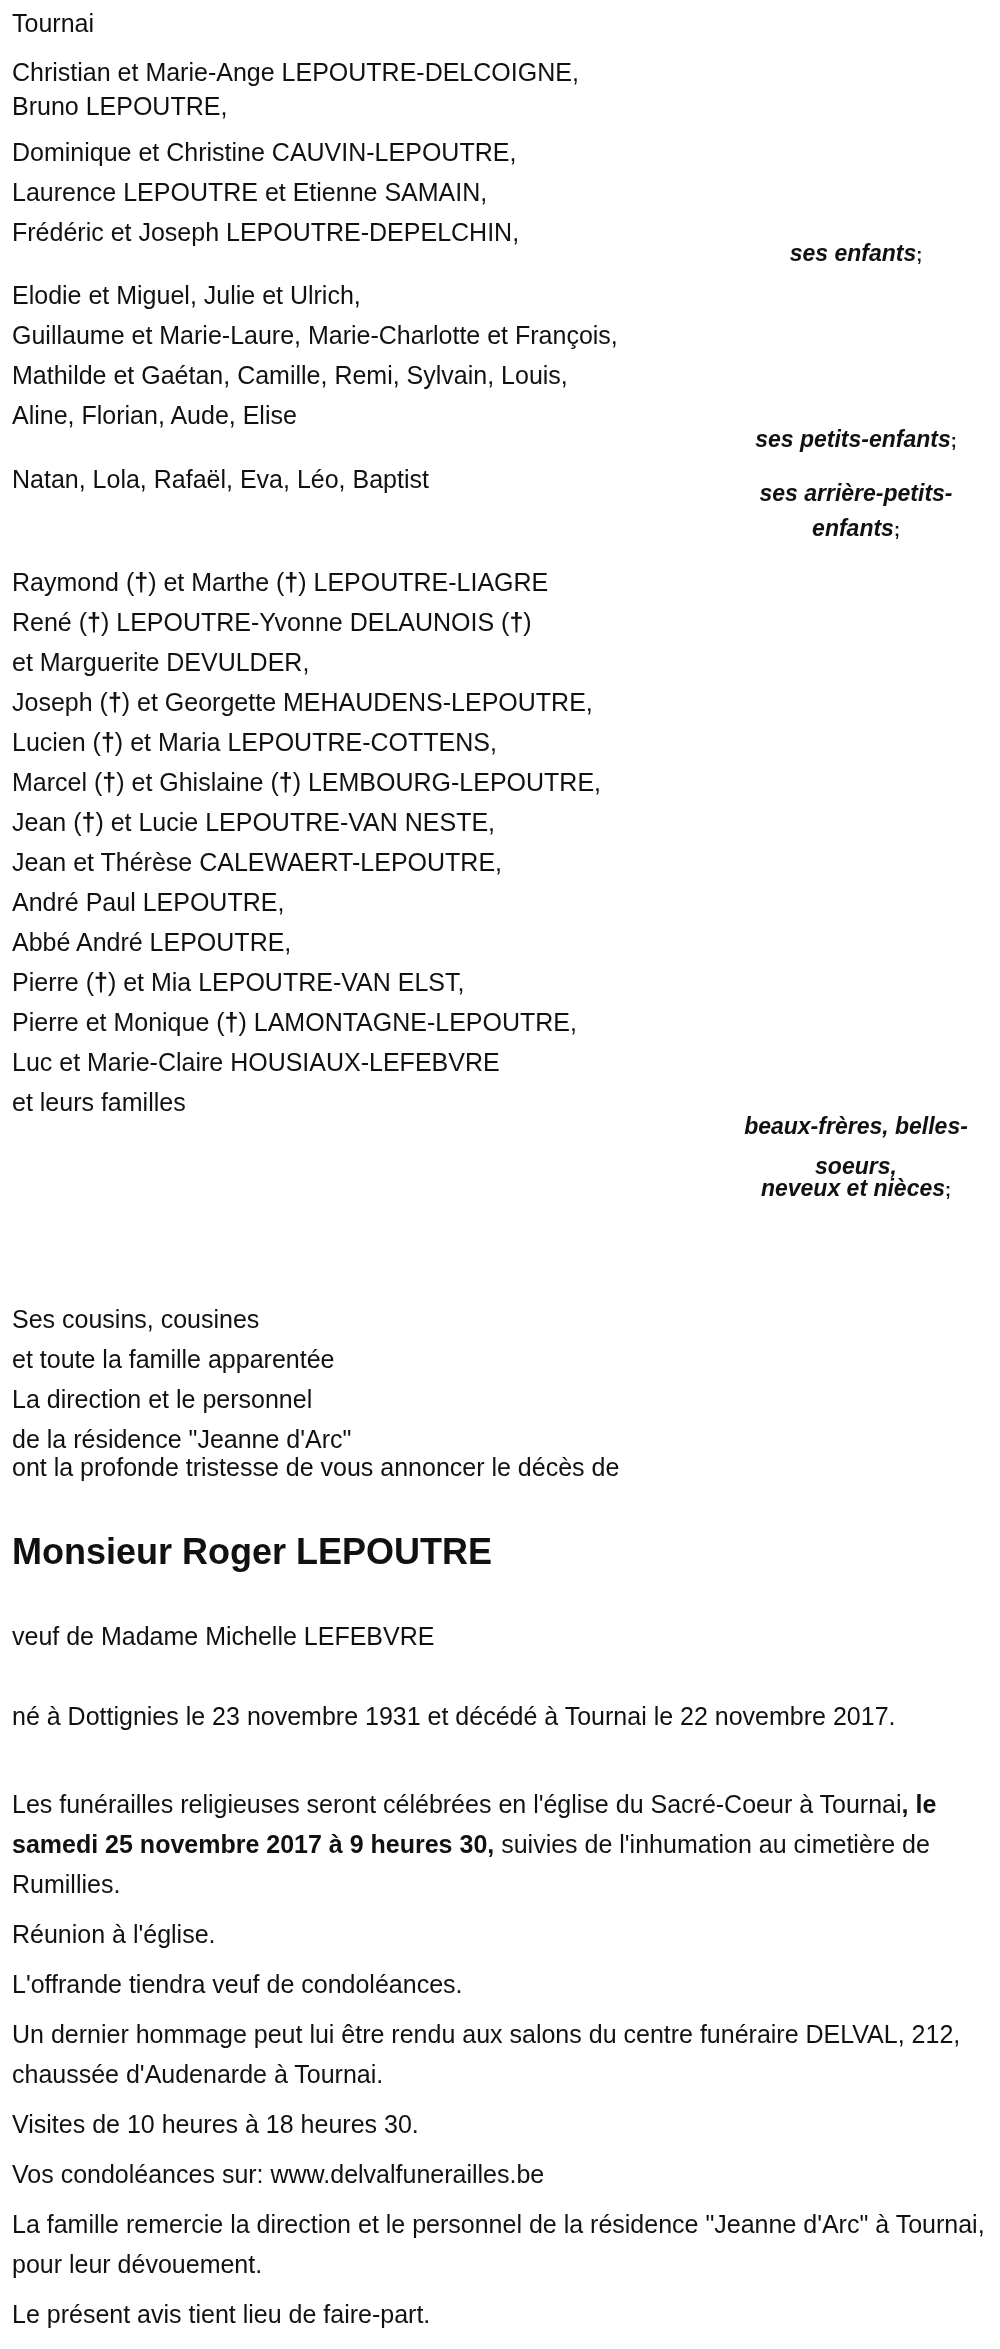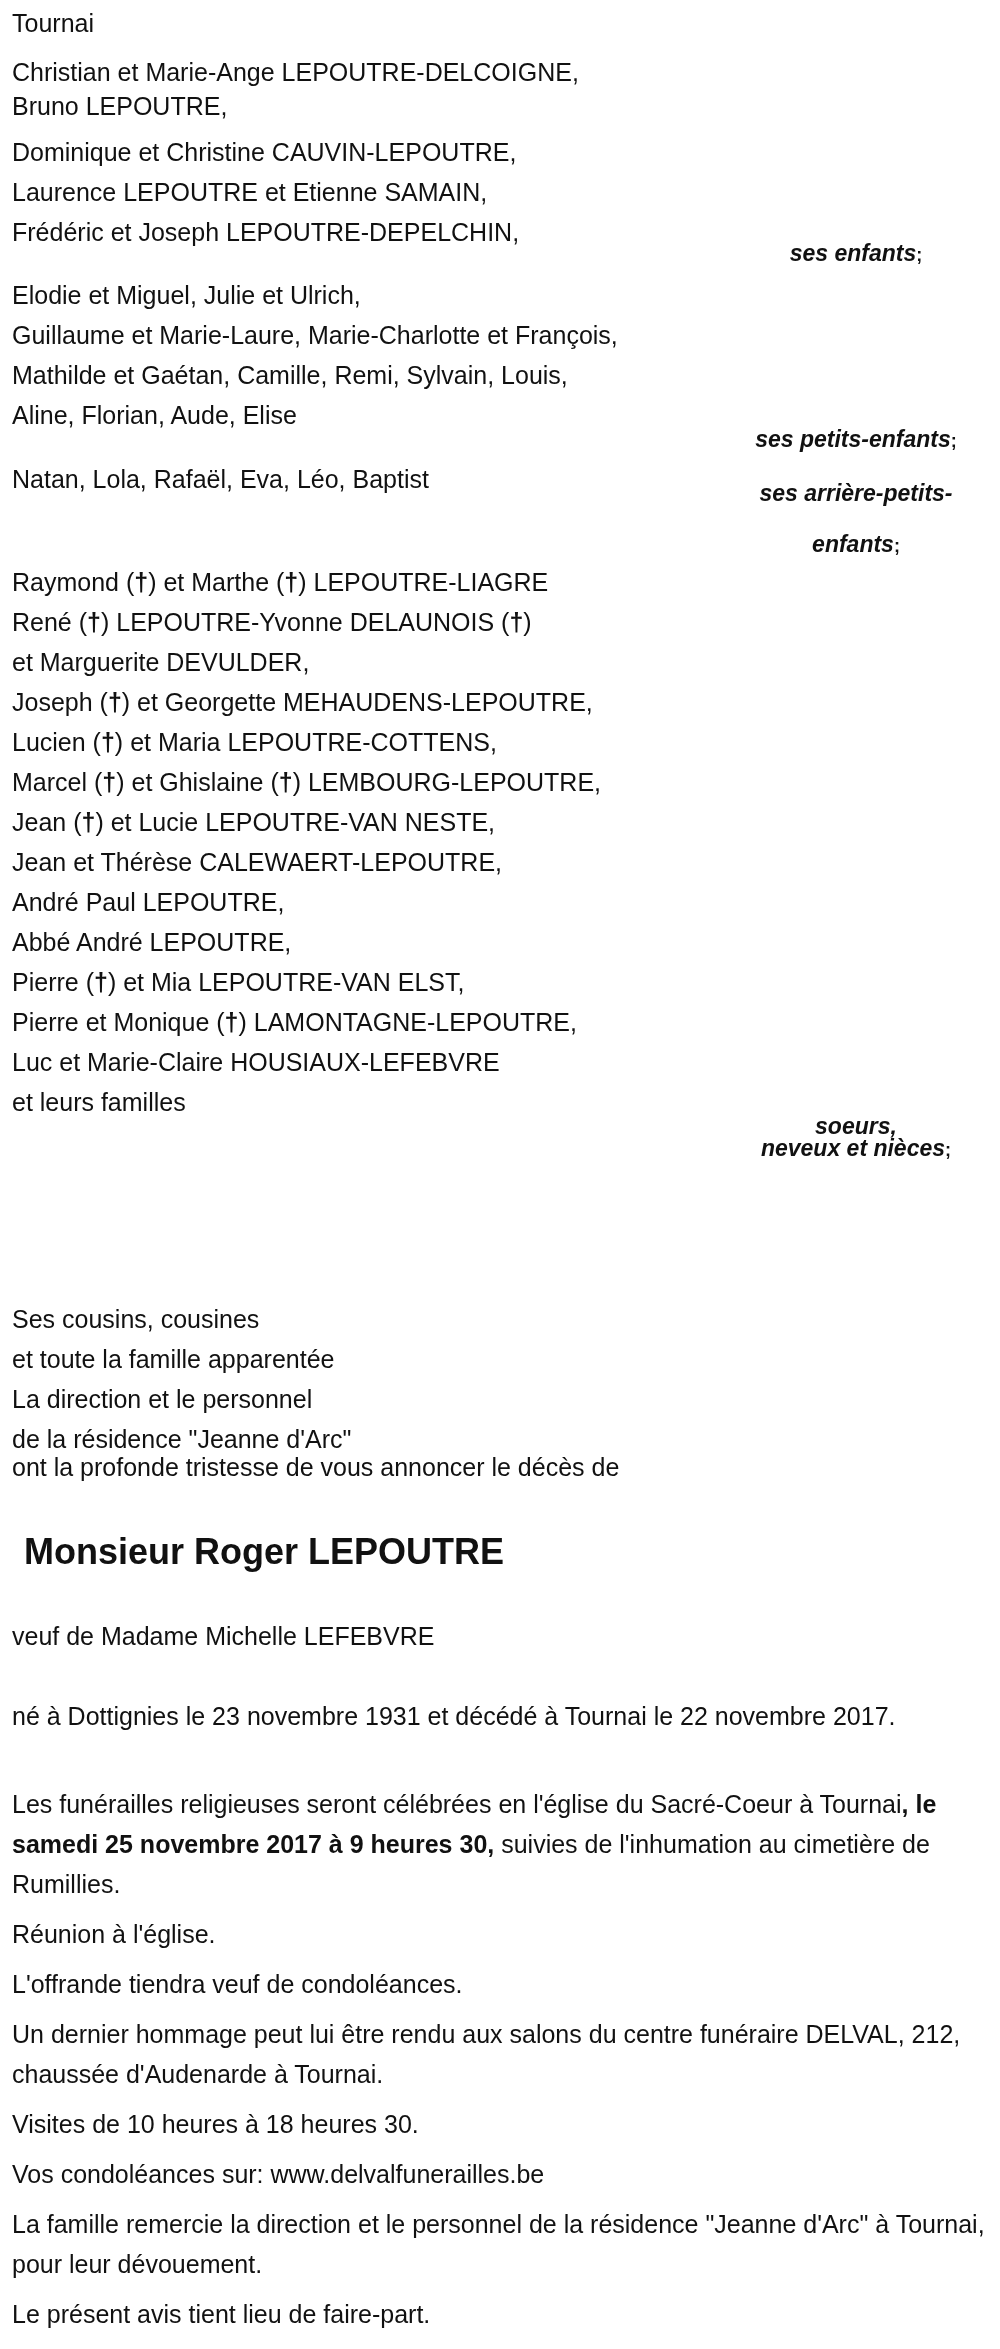"enfants;" div { margin-top: 21px -> 5px }
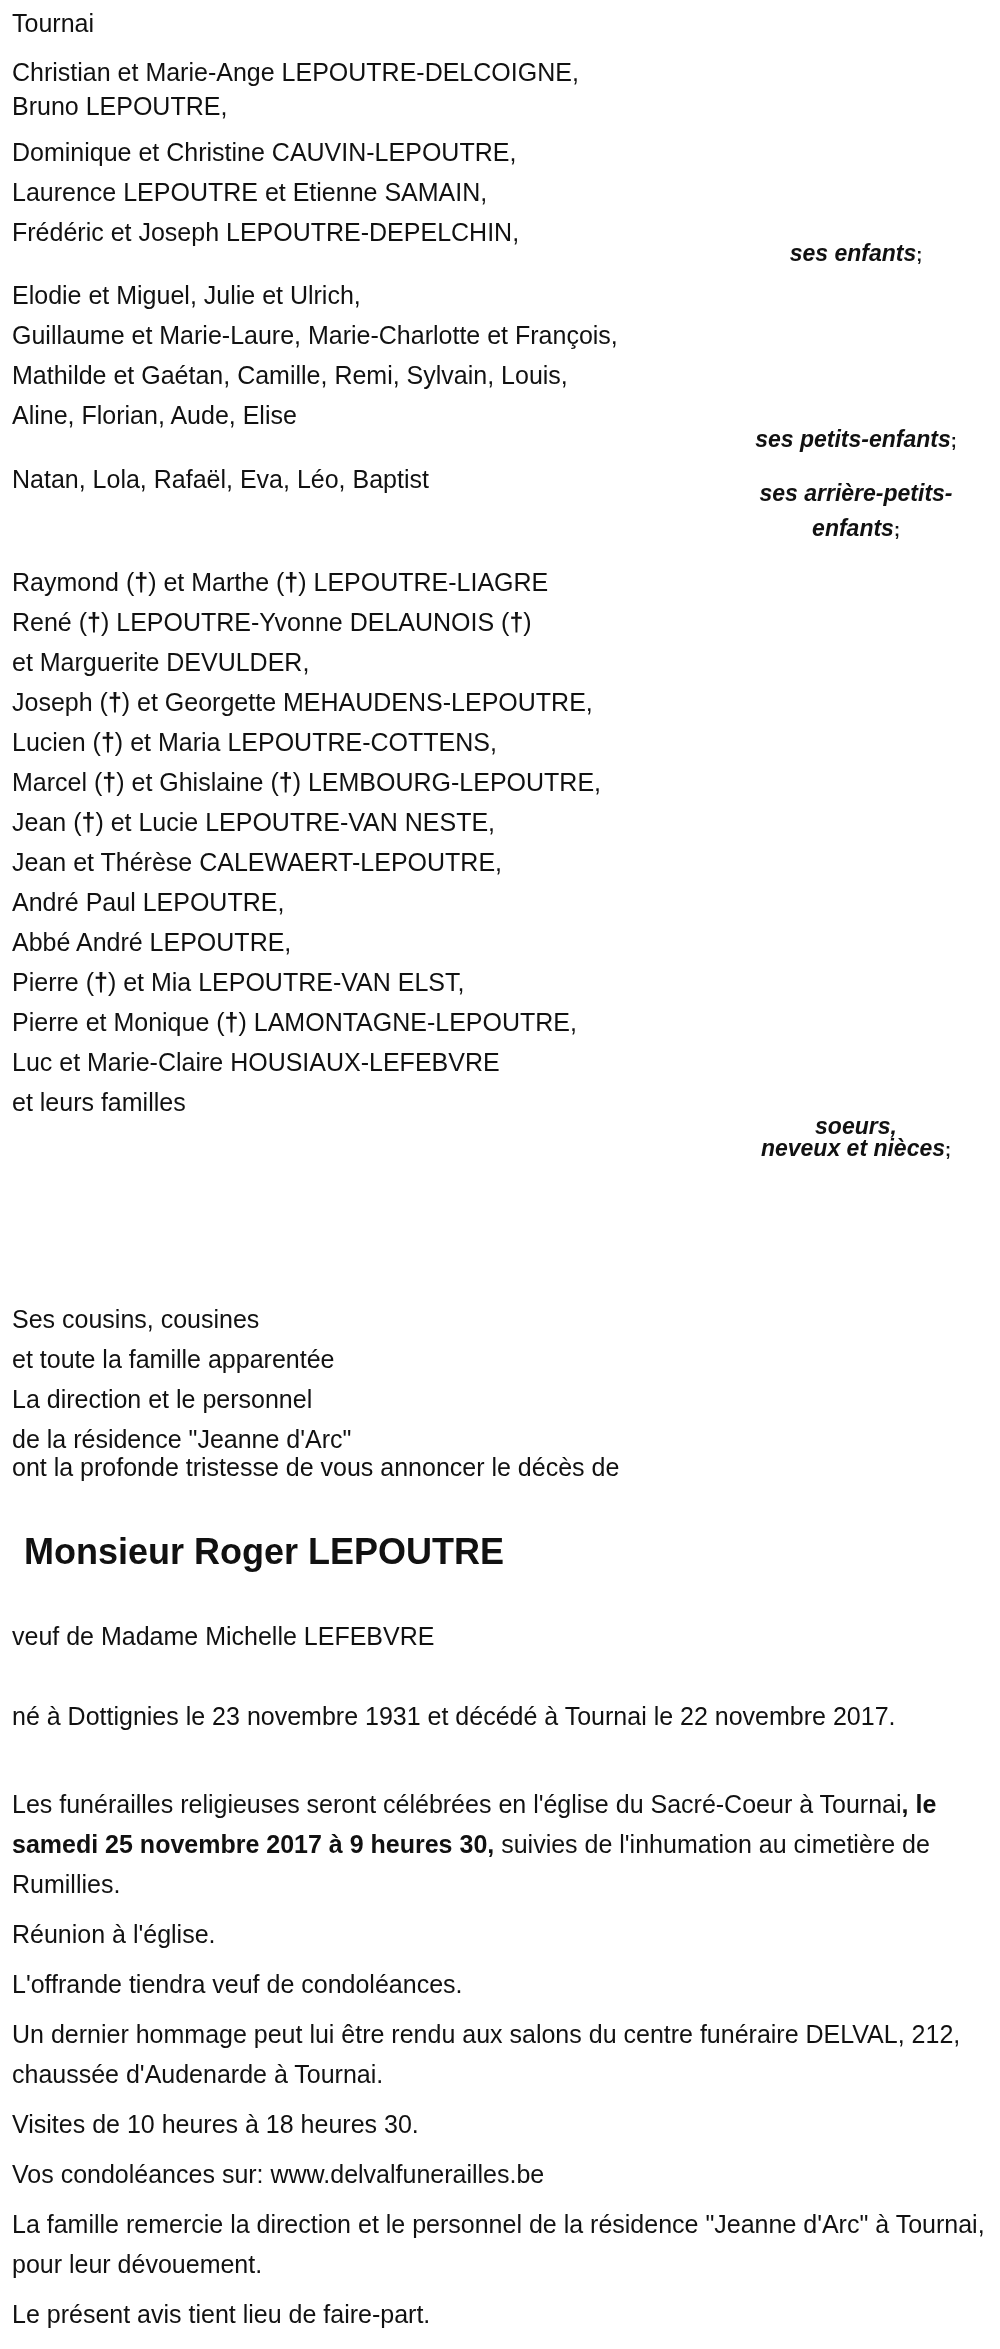"beaux-frères, belles-" div { html: none -> <div>beaux-frères, belles-</div> }
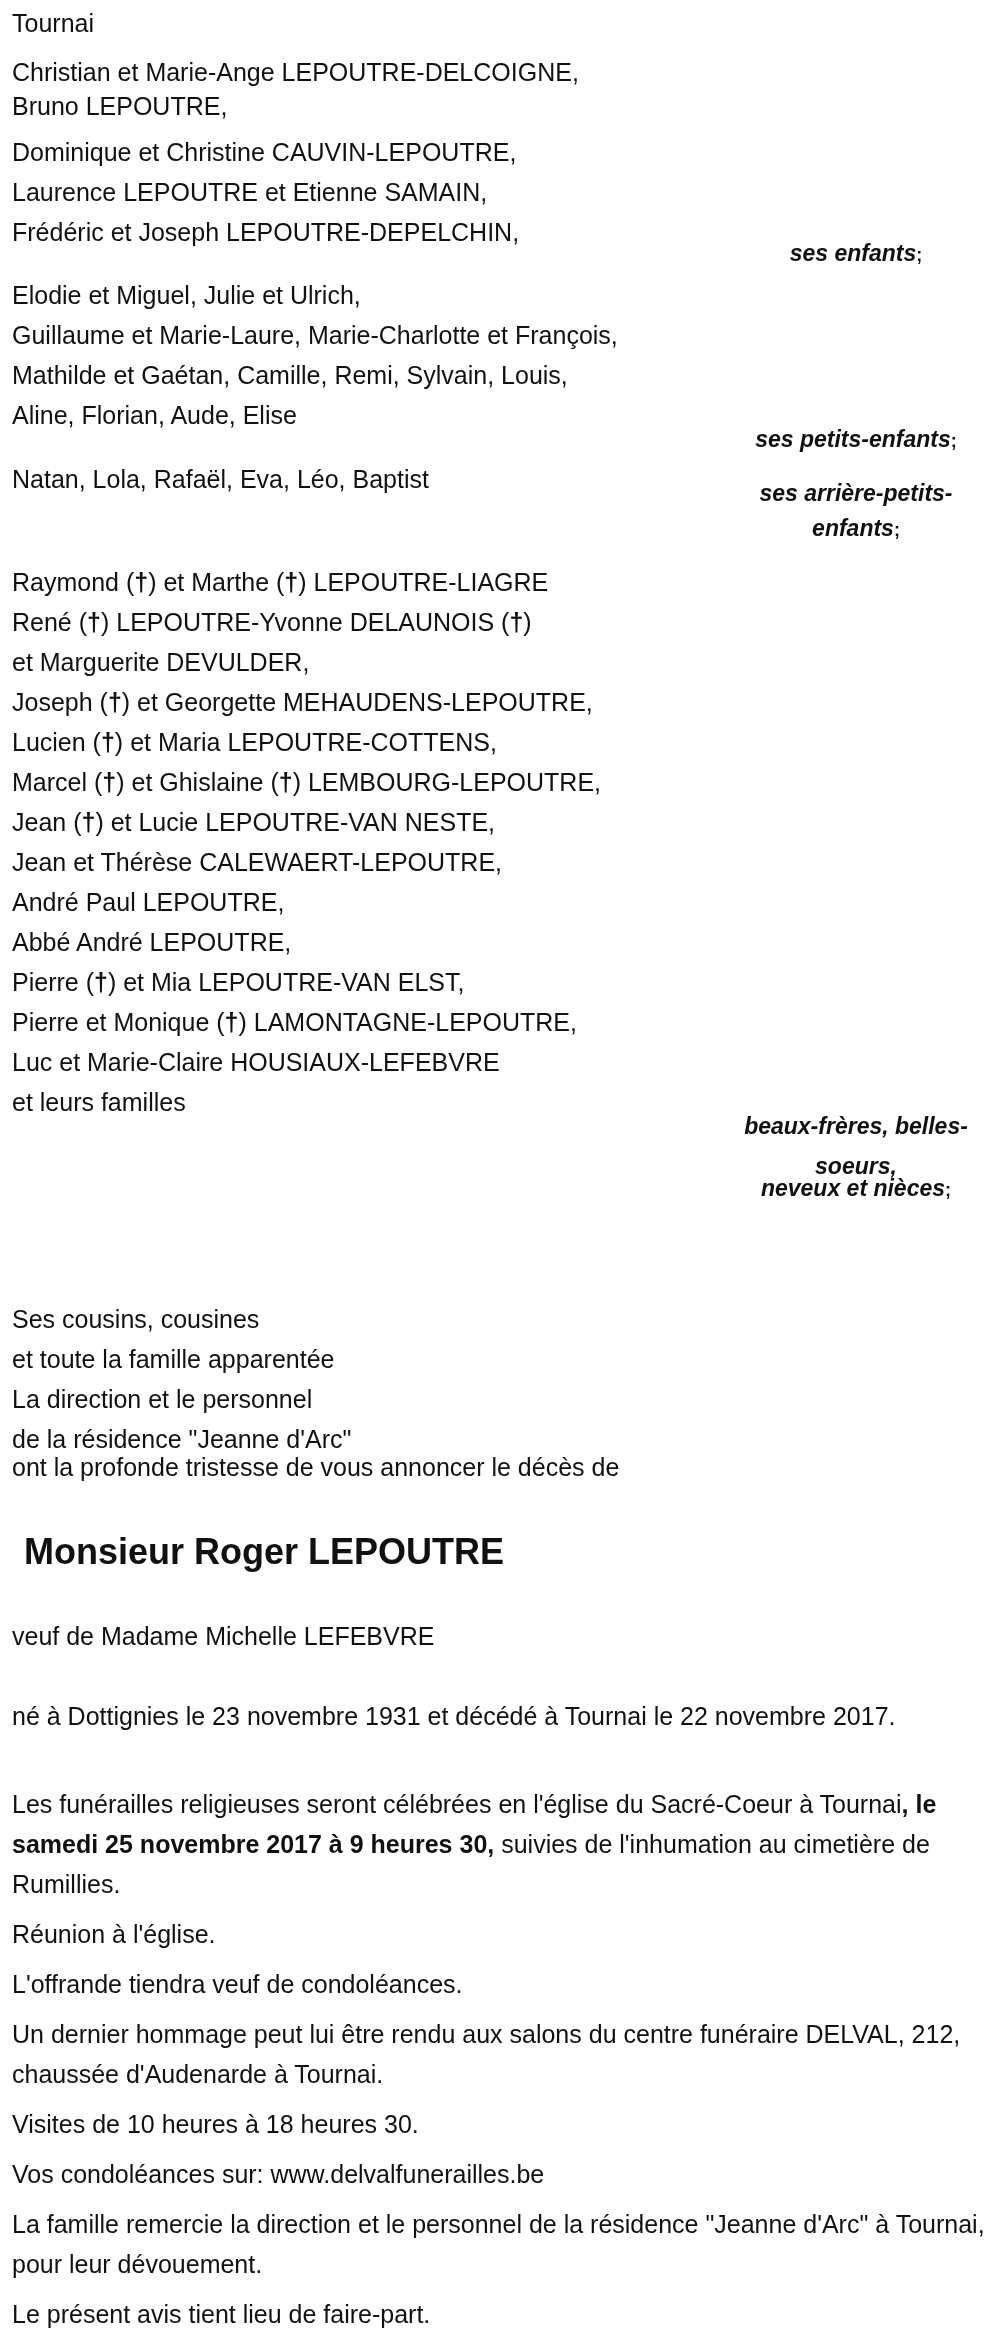"Monsieur Roger LEPOUTRE" .title { margin-left: 12px -> none }
